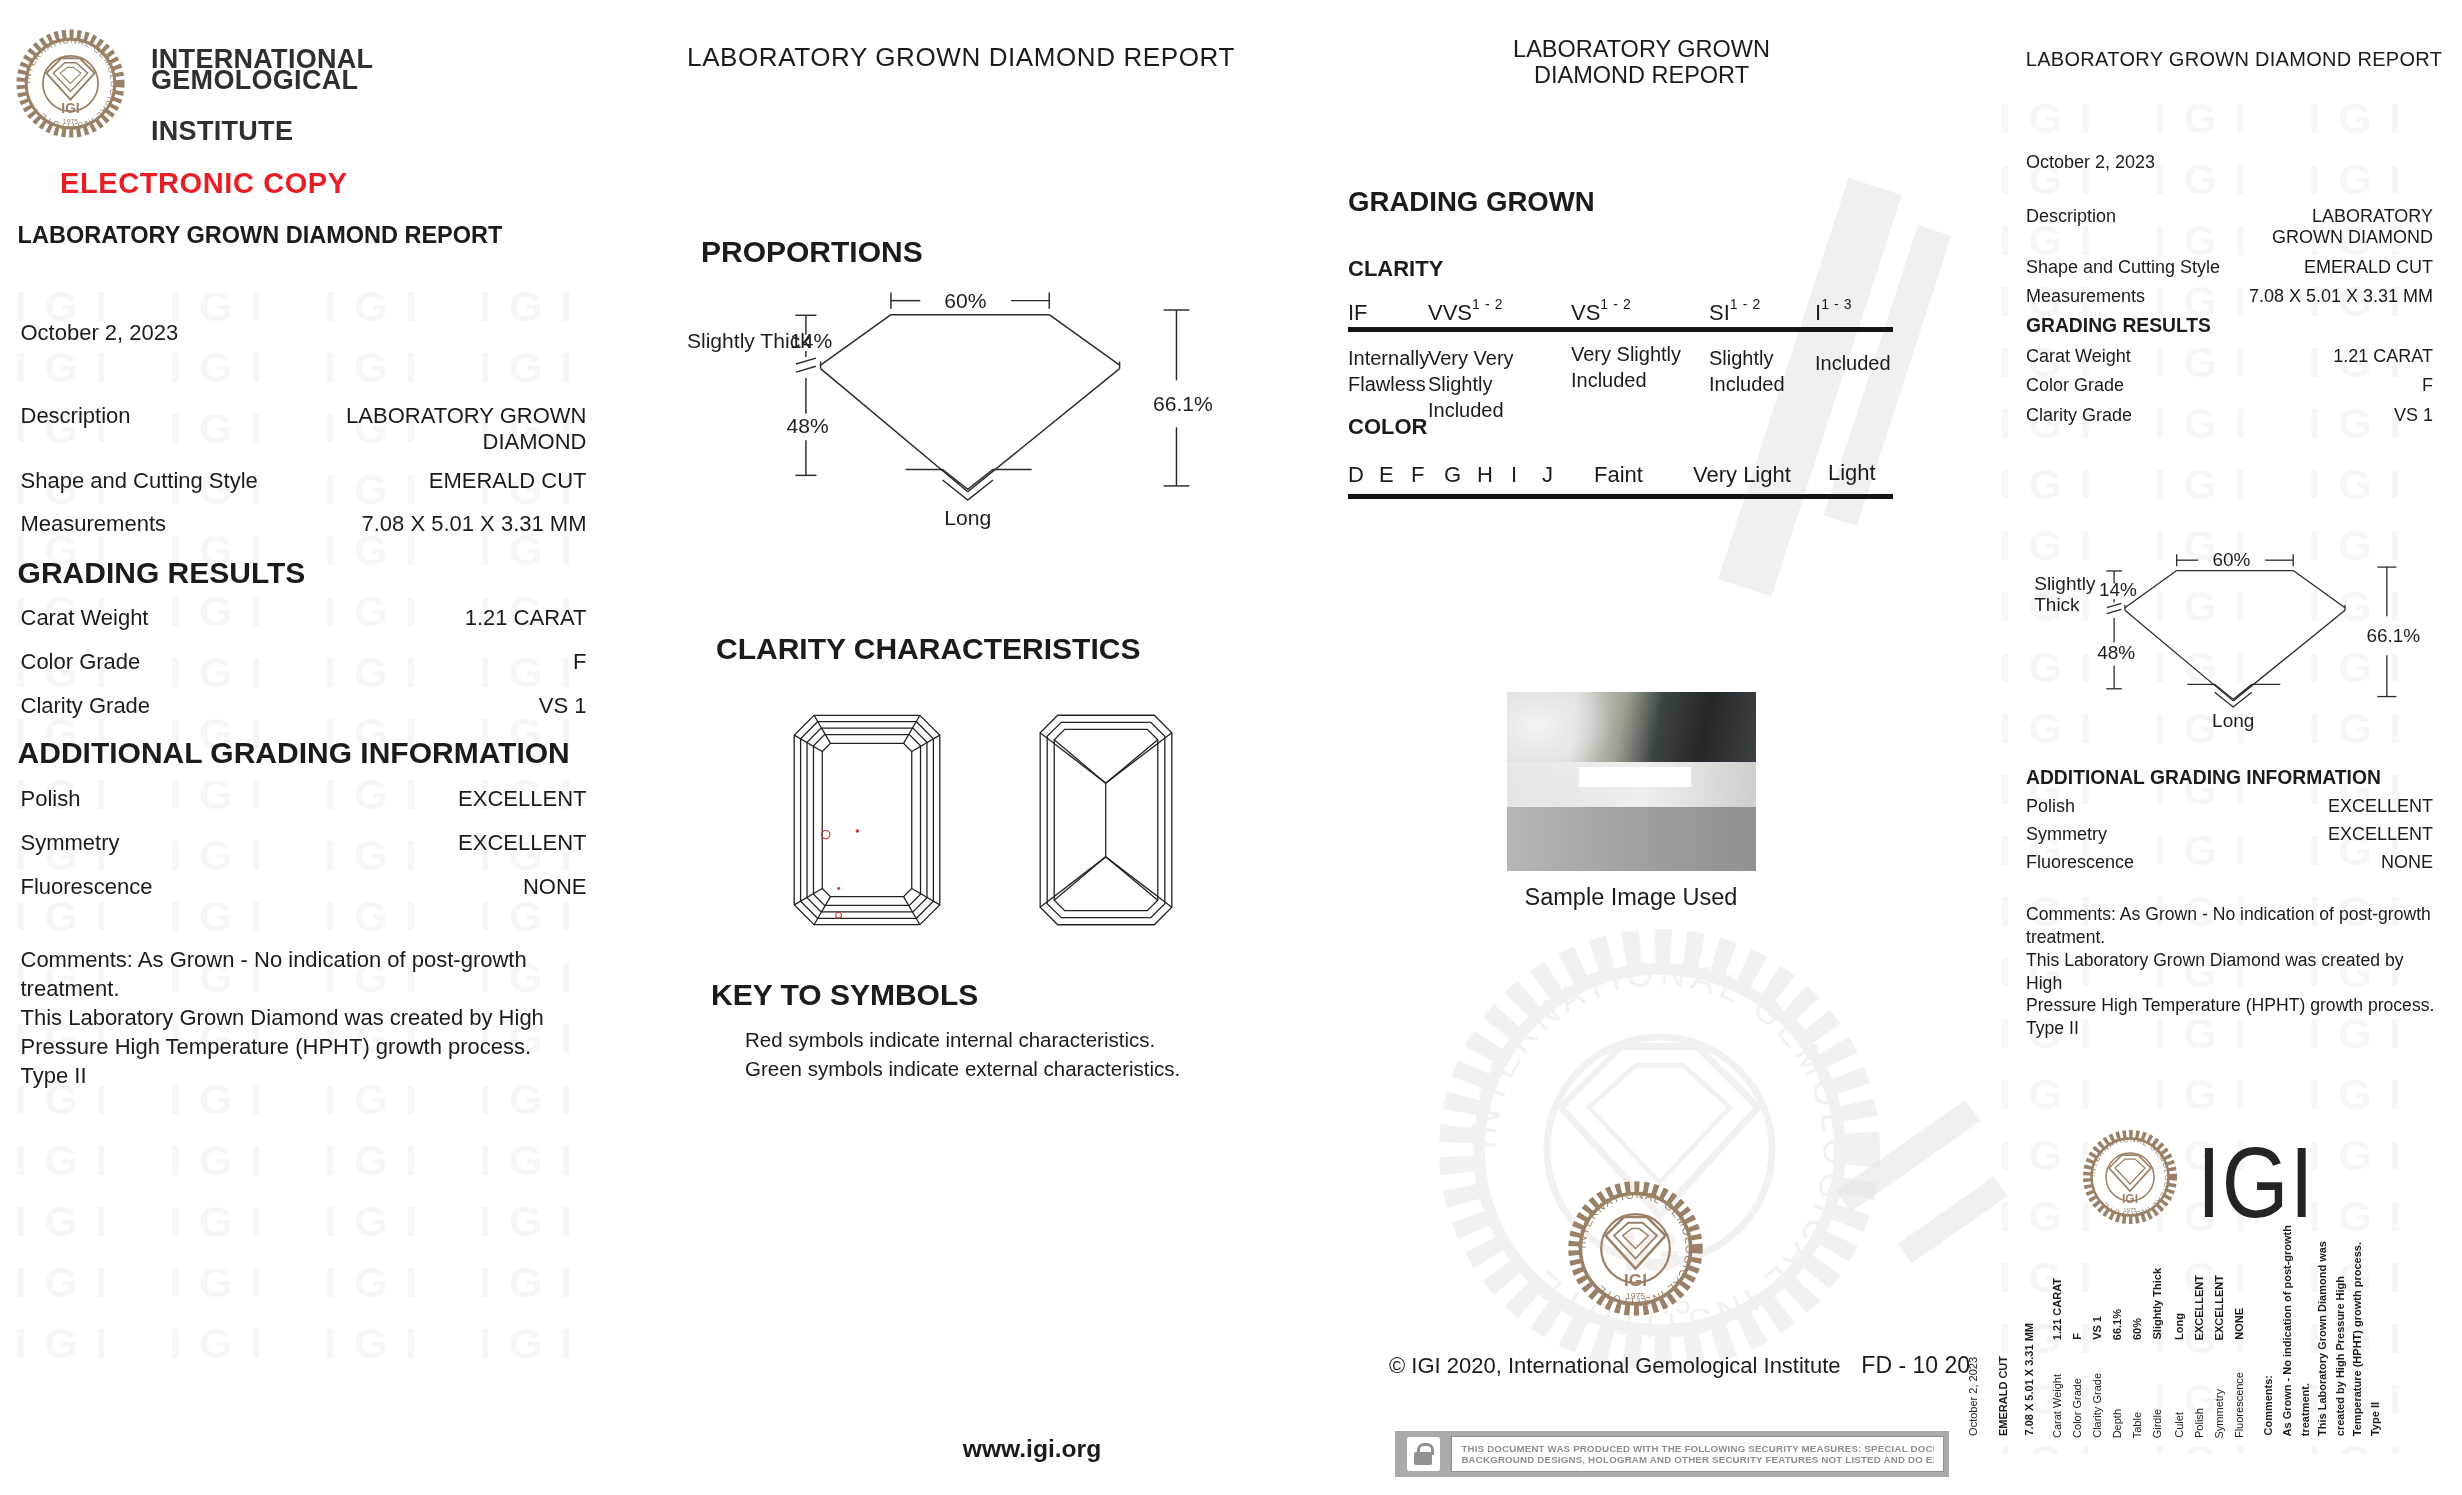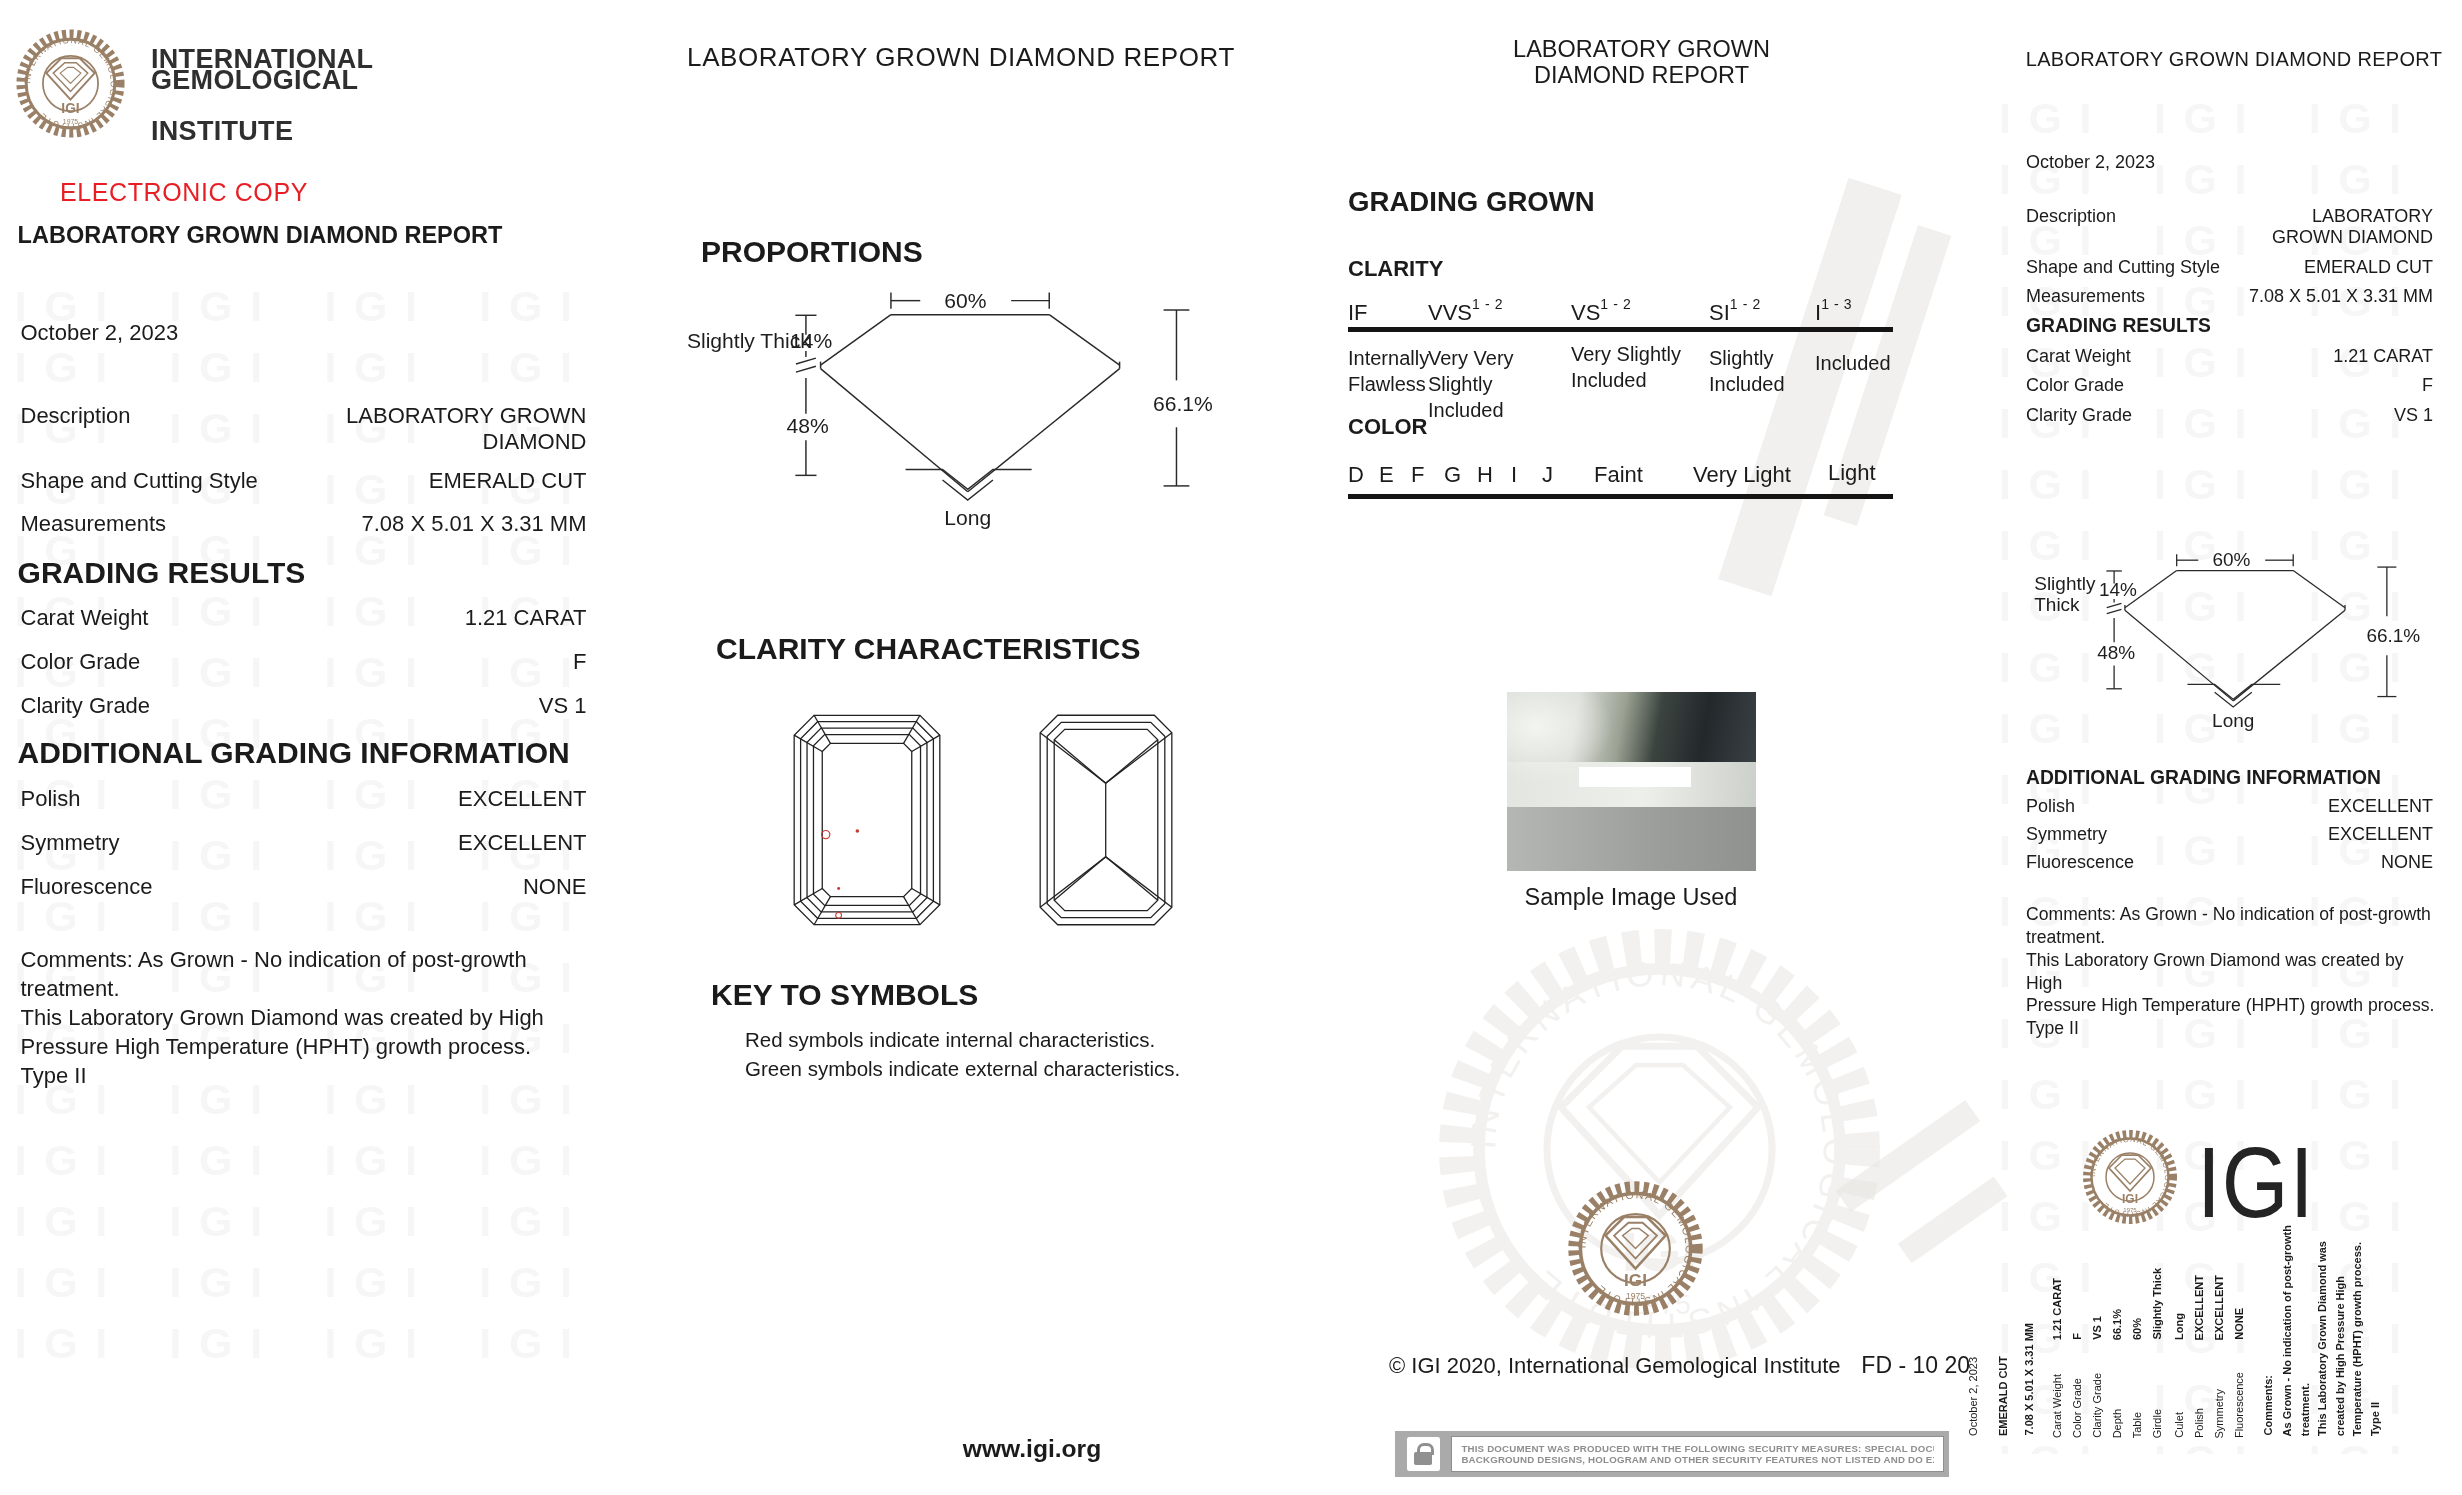"ELECTRONIC COPY" .ecopy { font-size: 25px -> 29px; font-weight: normal -> bold; margin-top: 11px -> none }
